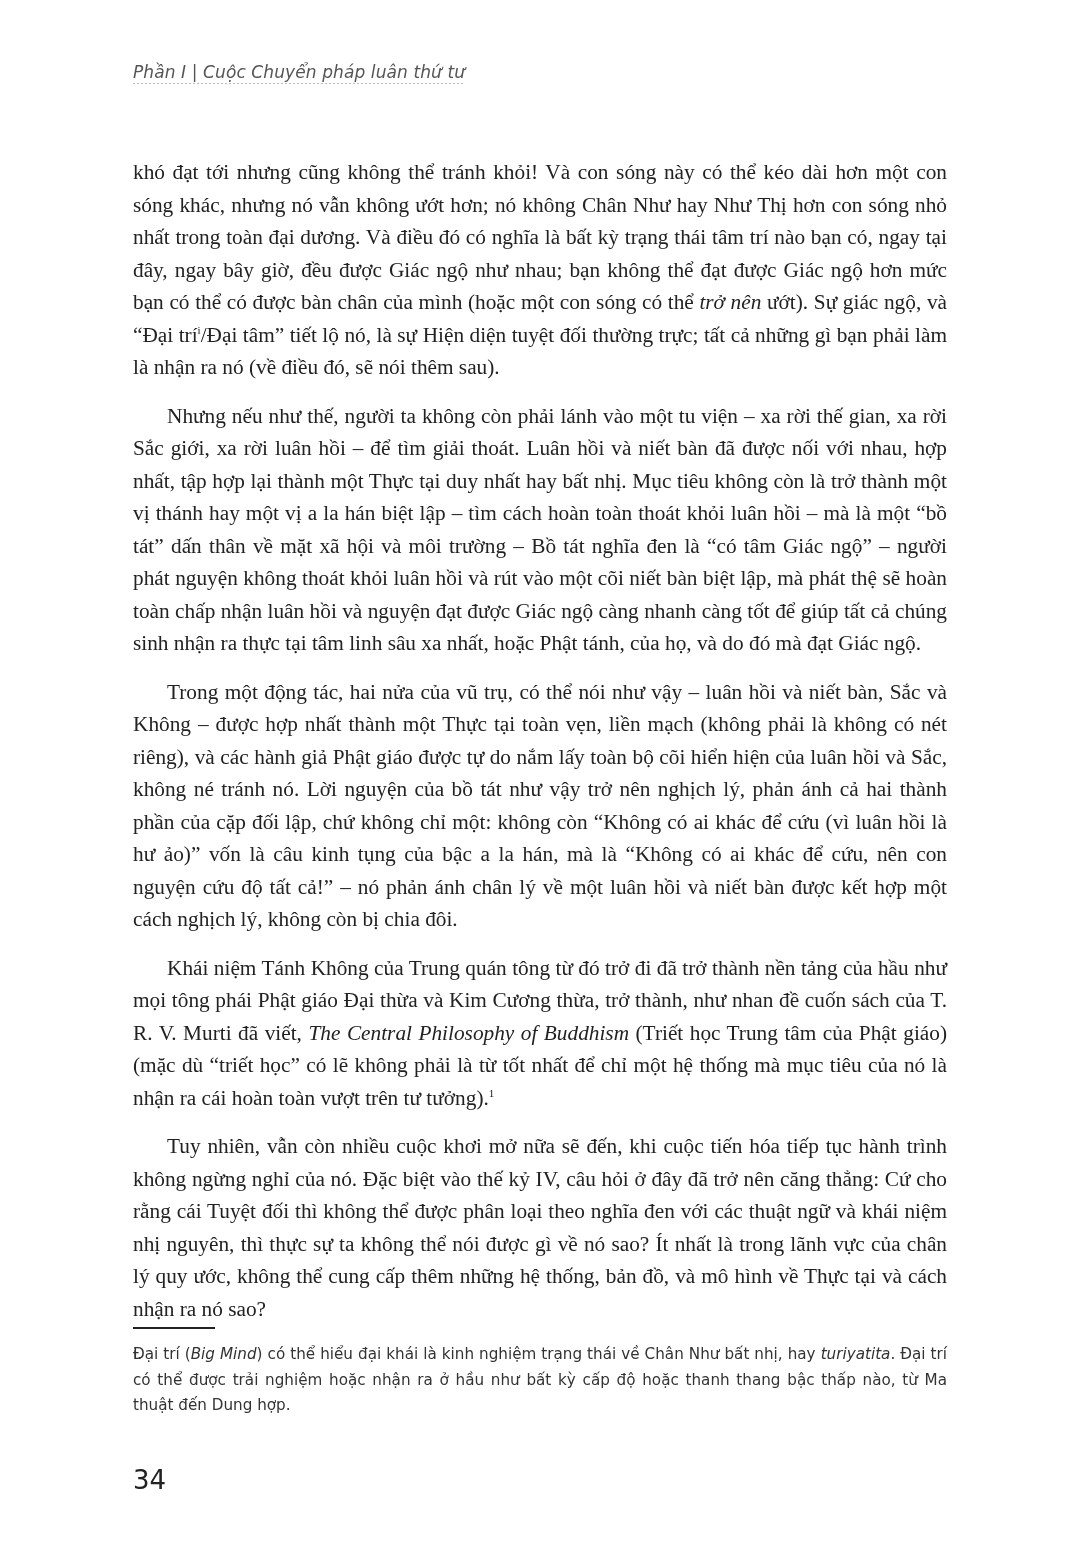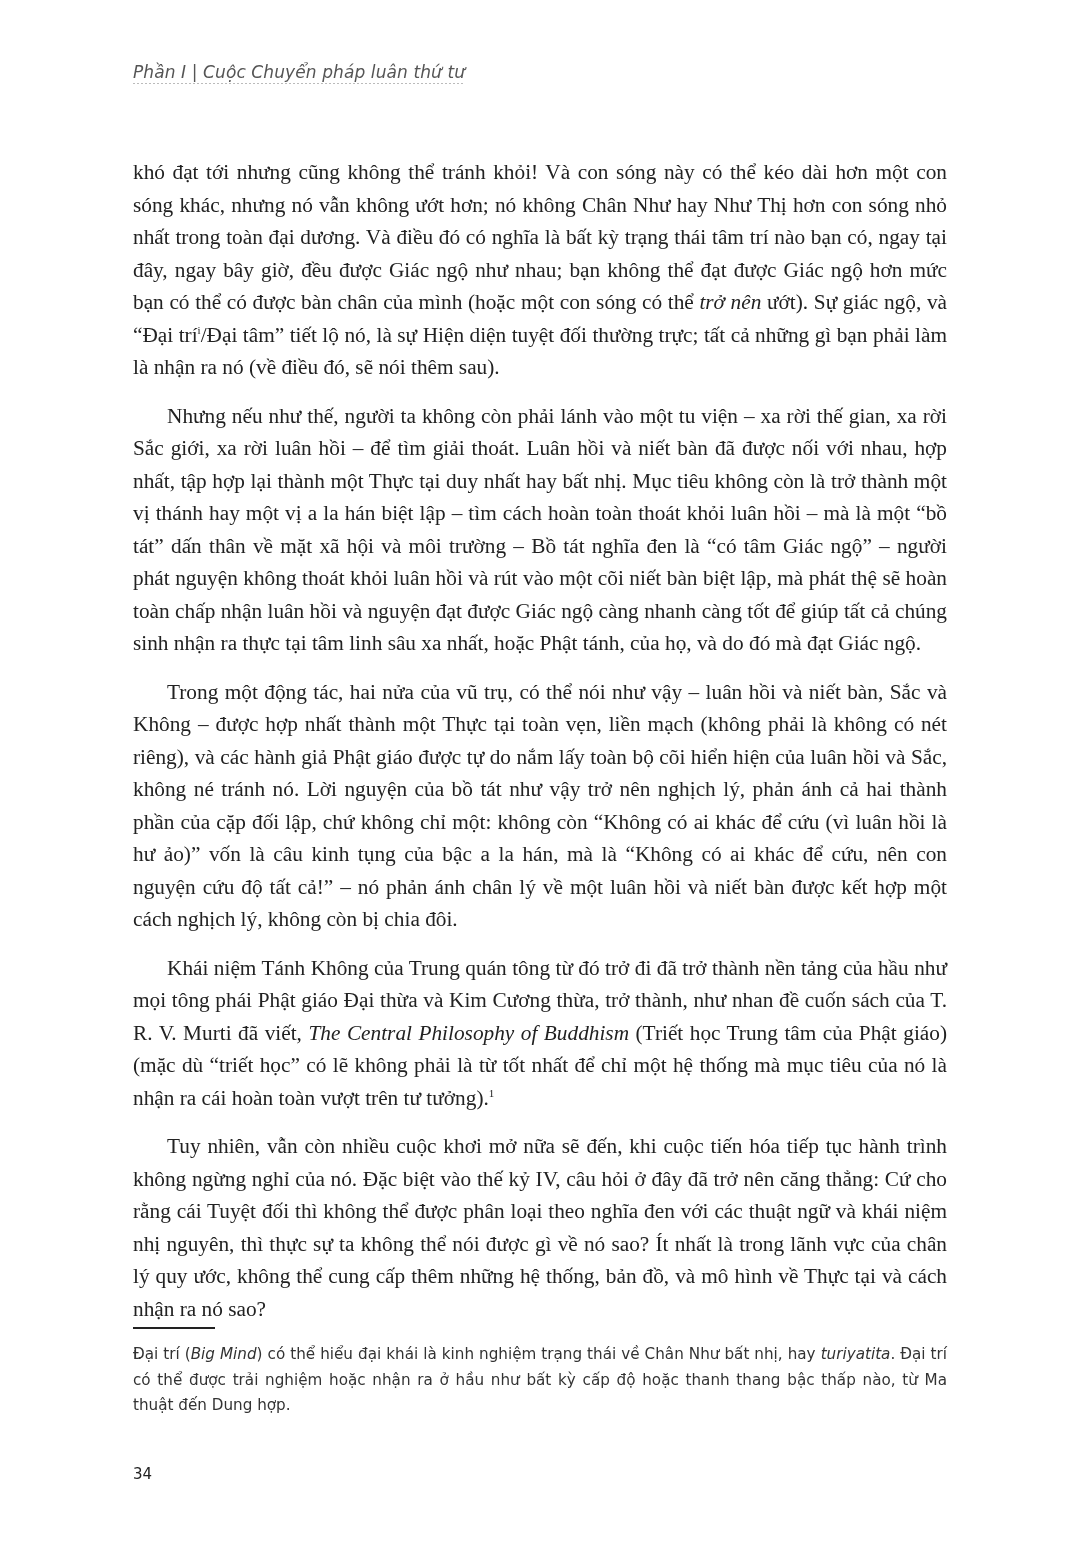"34" .page-number { font-size: 15px -> 26px }
